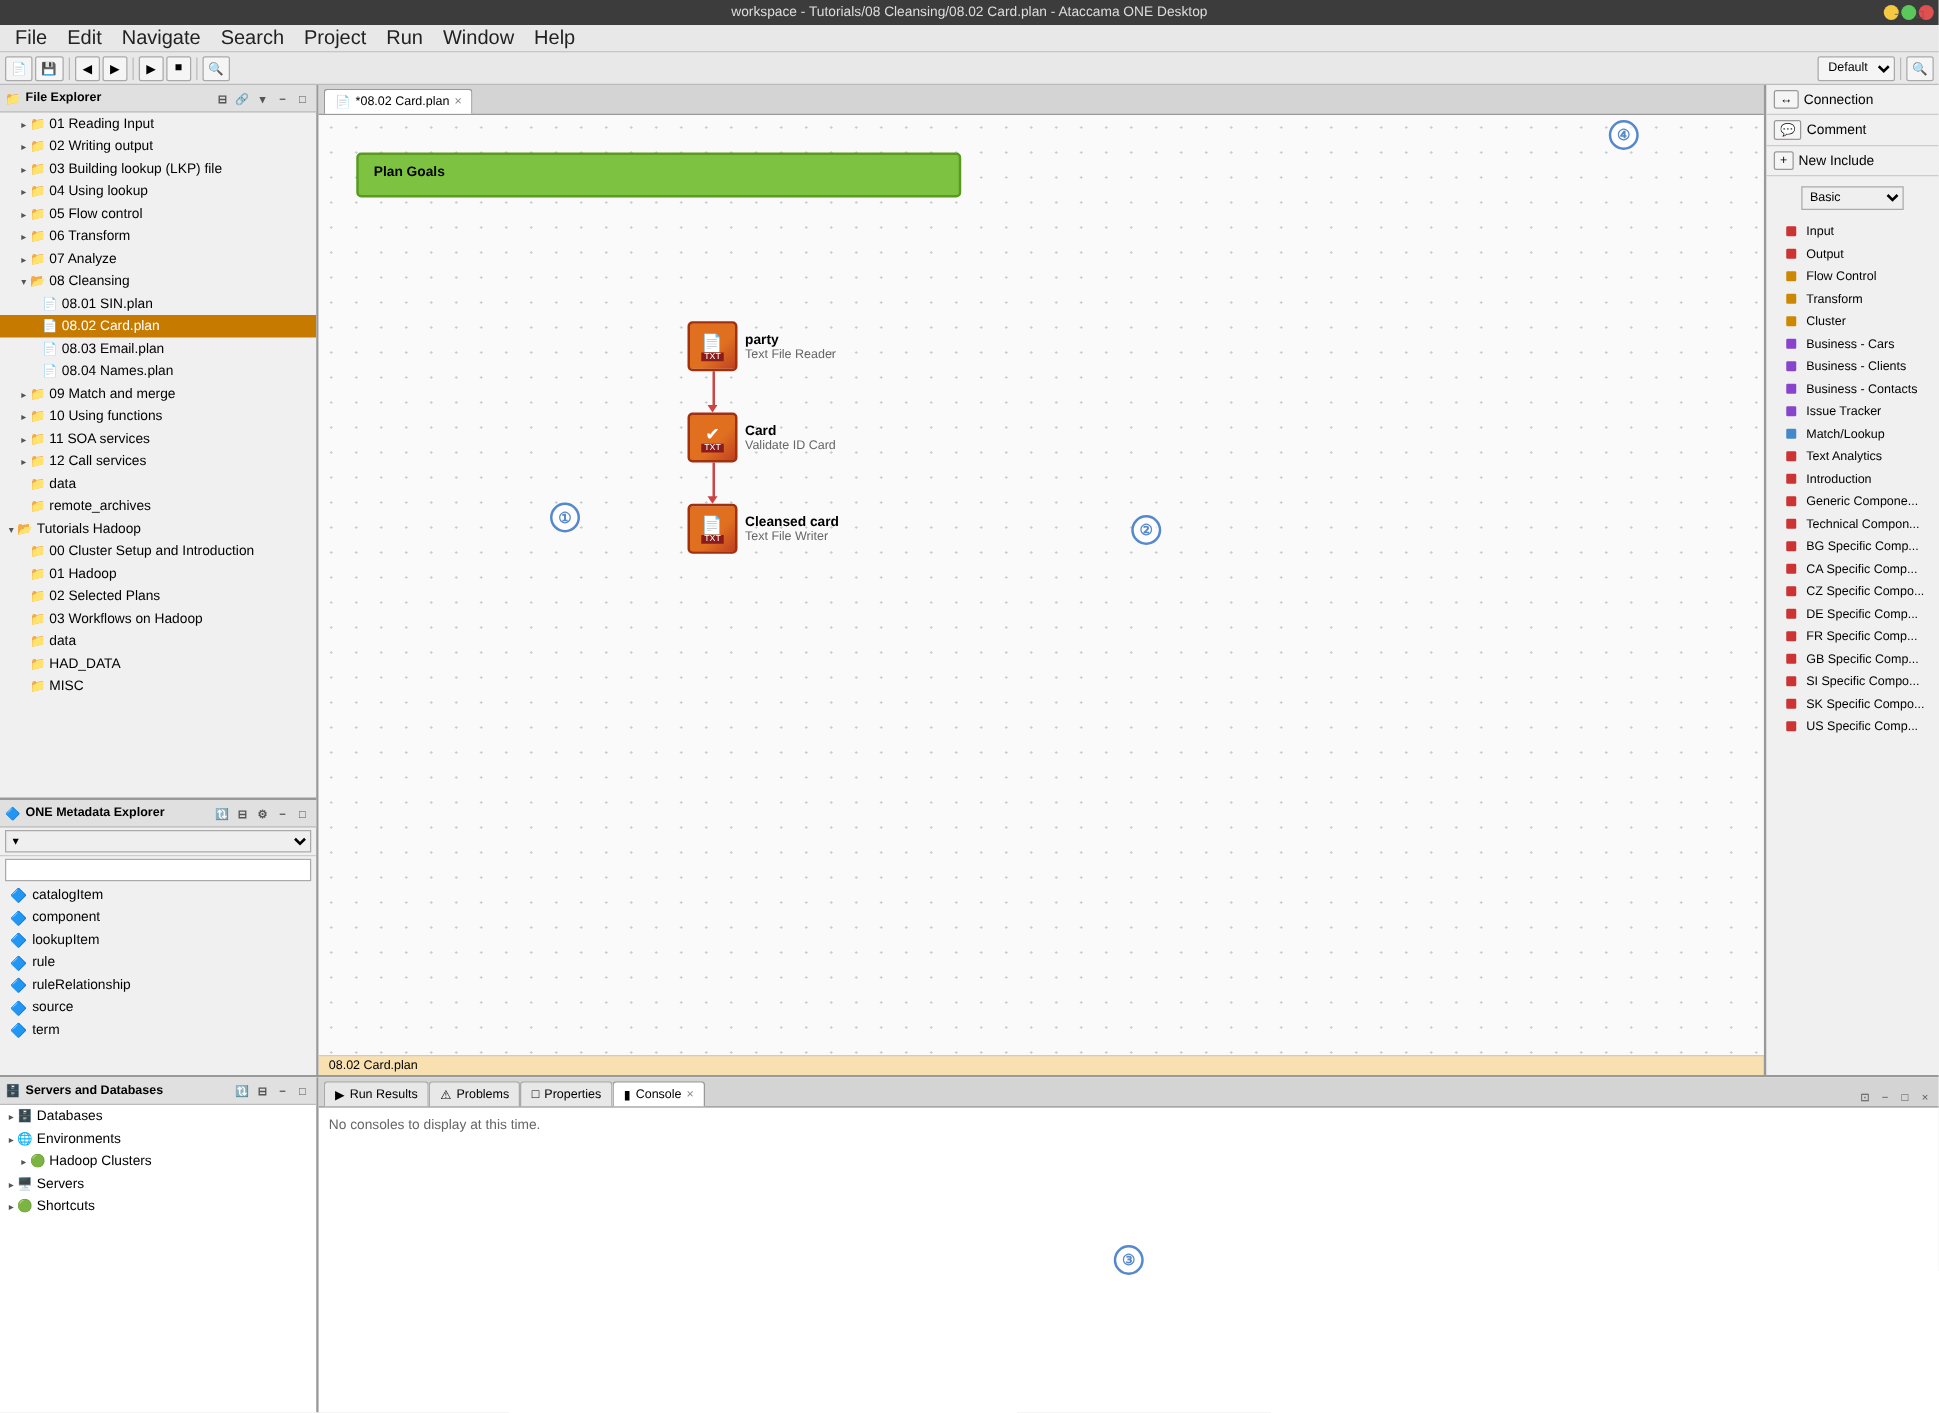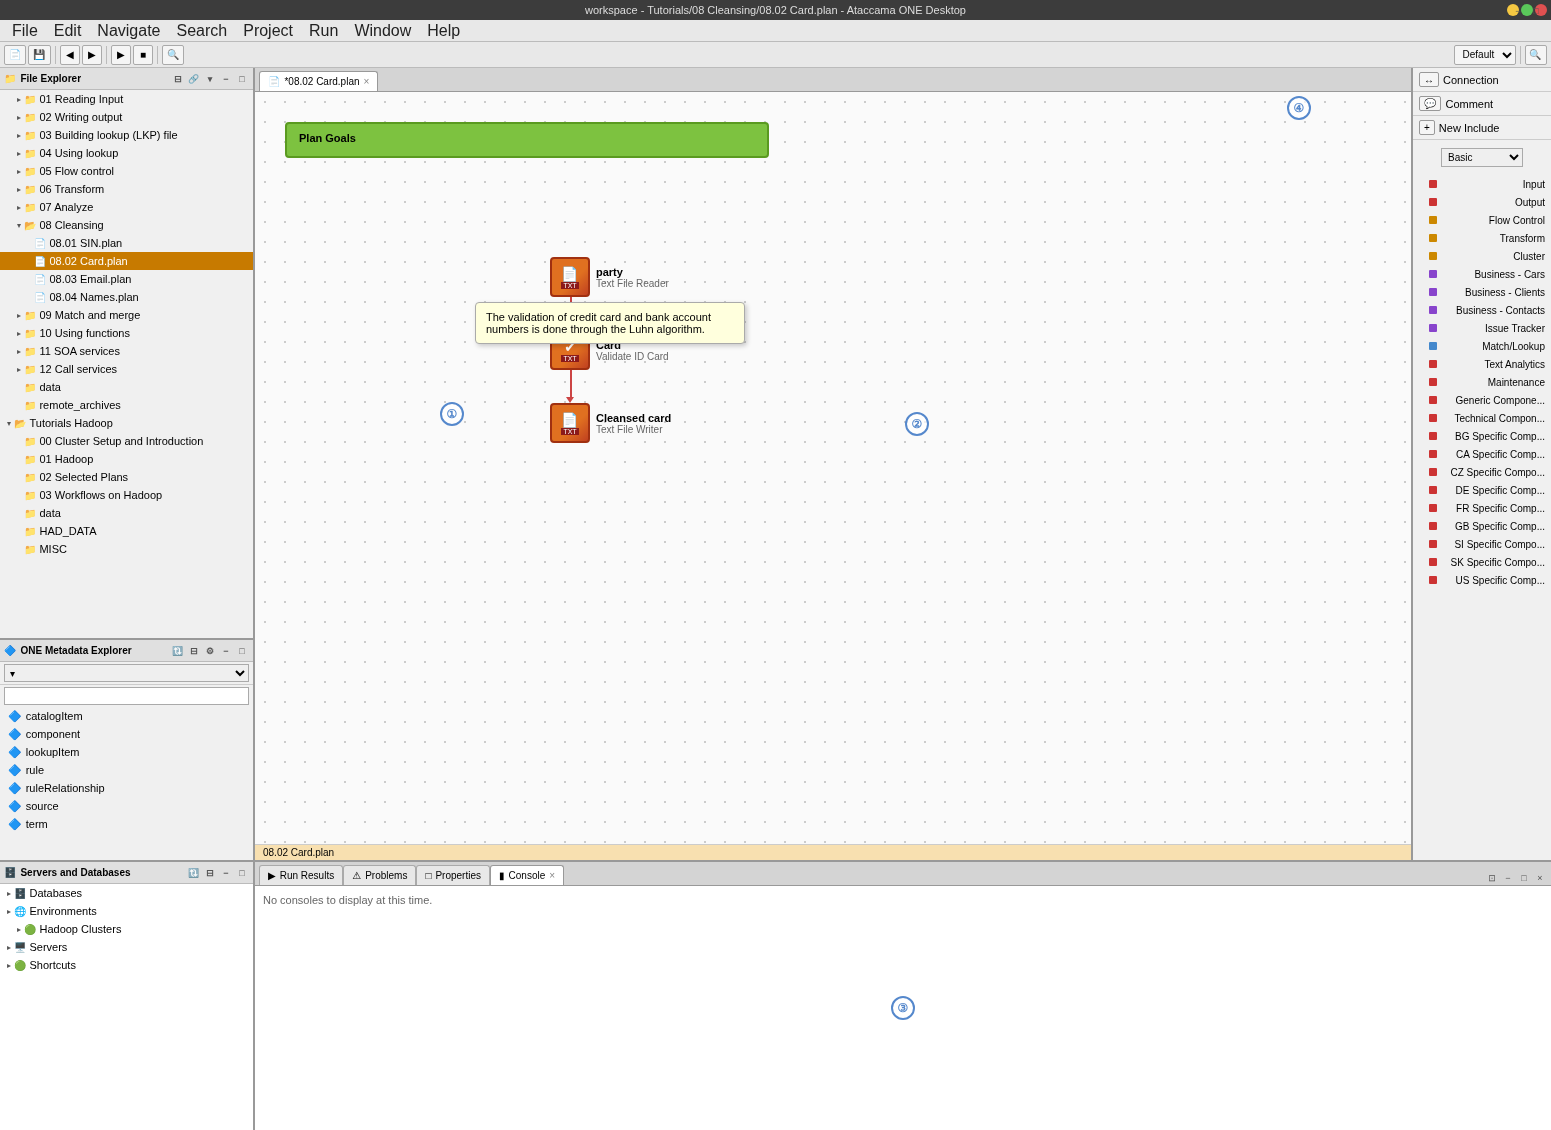"Input" .palette-item { justify-content: space-between -> none }
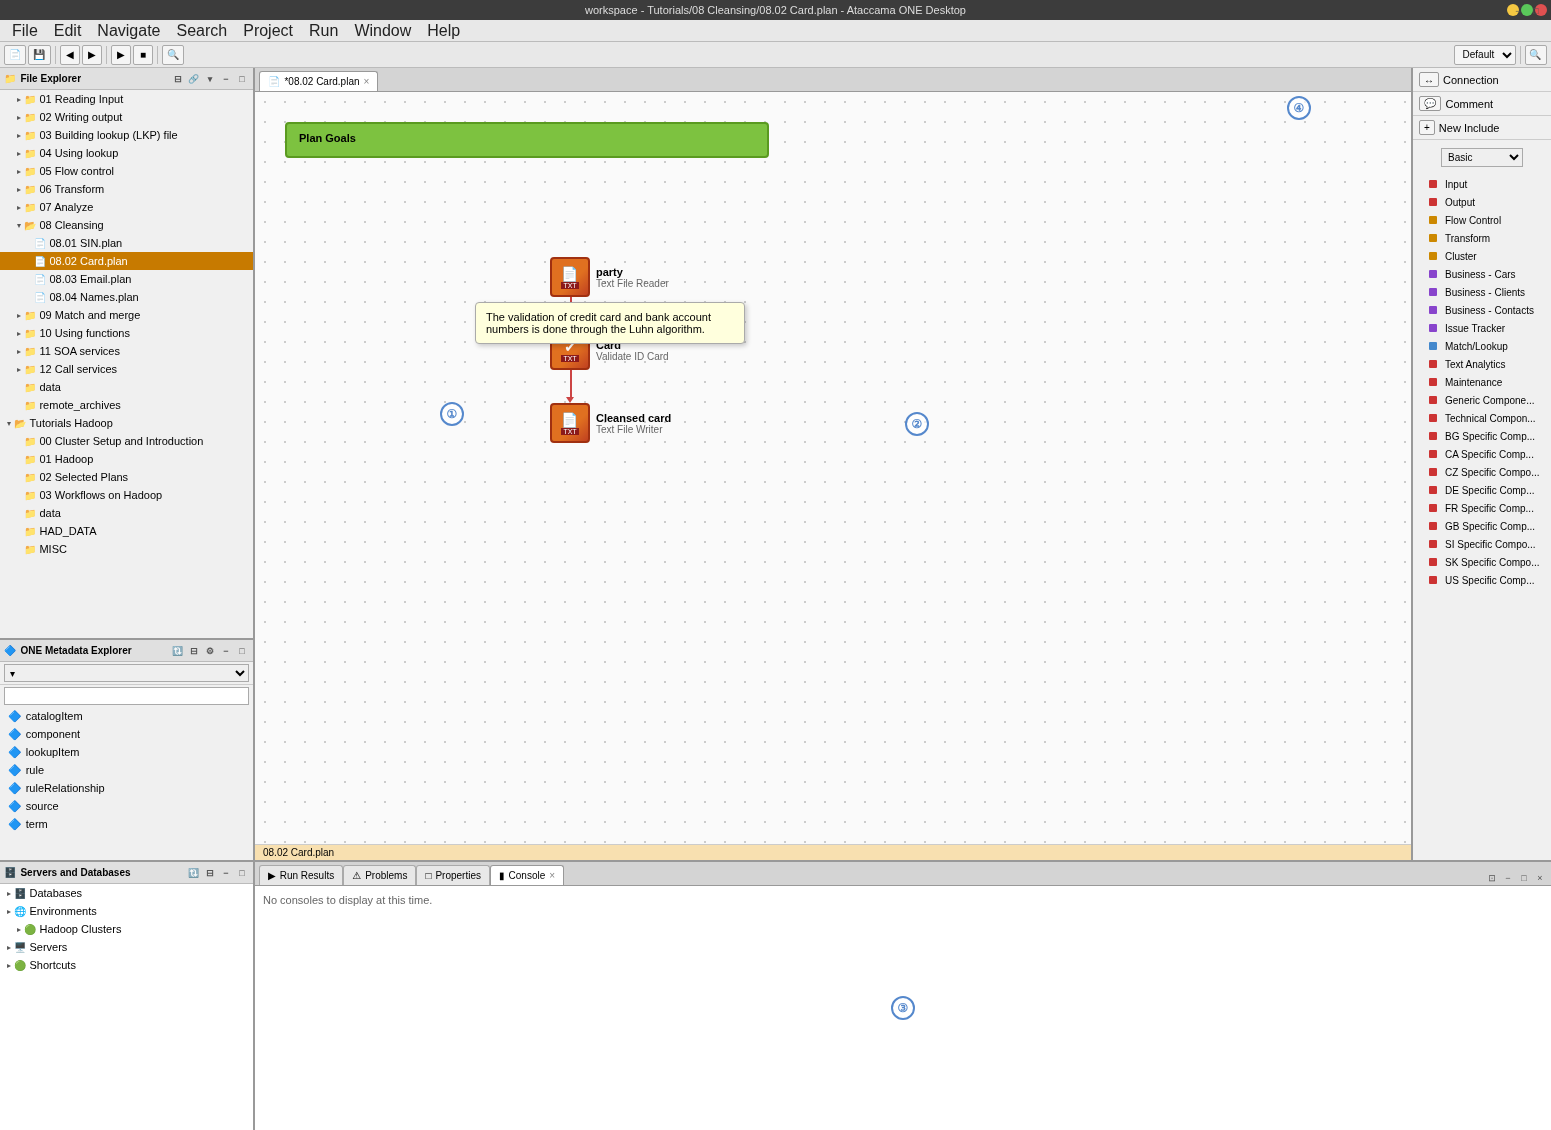"The validation of credit card" div { html: <div> <span>The validation of credit card and bank account<br>numbers is done through the Luhn algorithm.</span> </div> -> none }
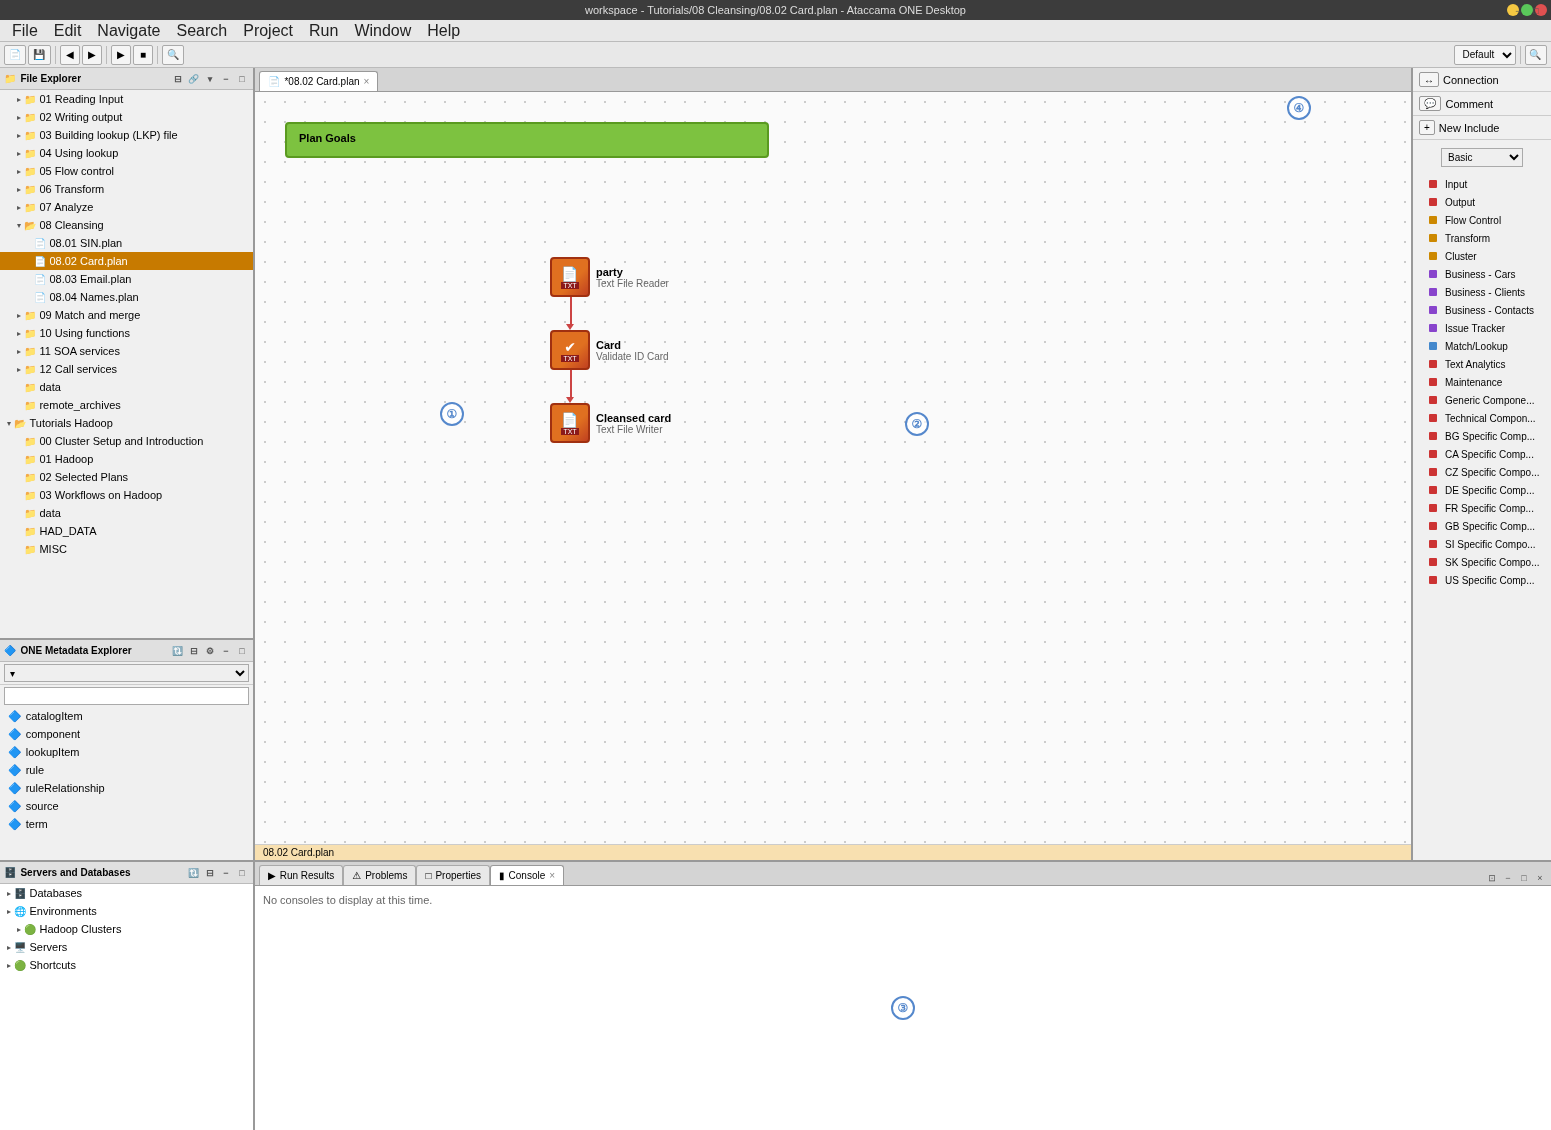"Maintenance" span { text: Maintenance -> Introduction }
